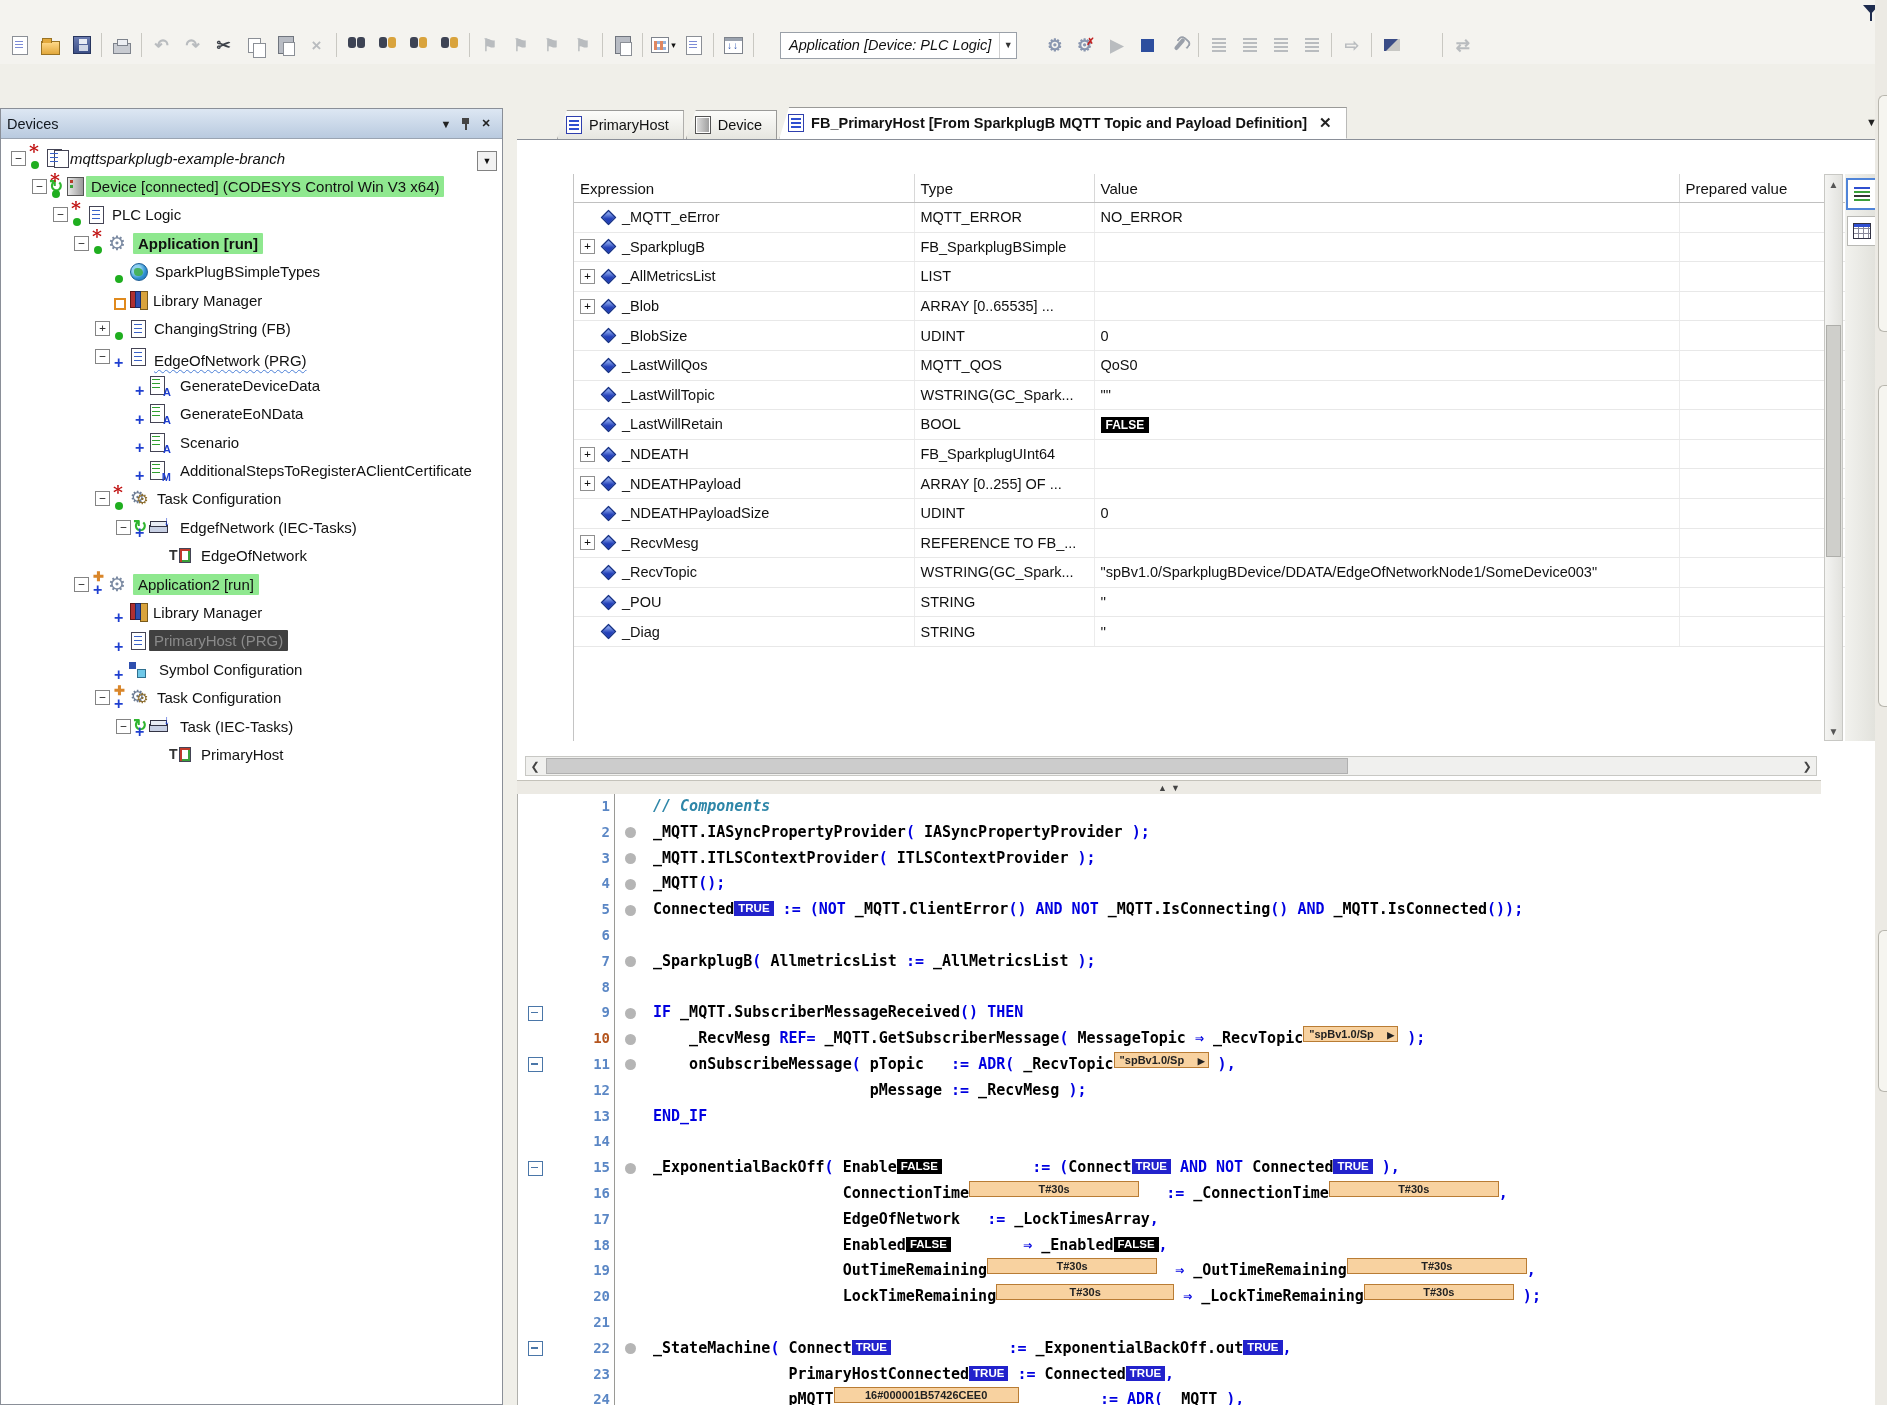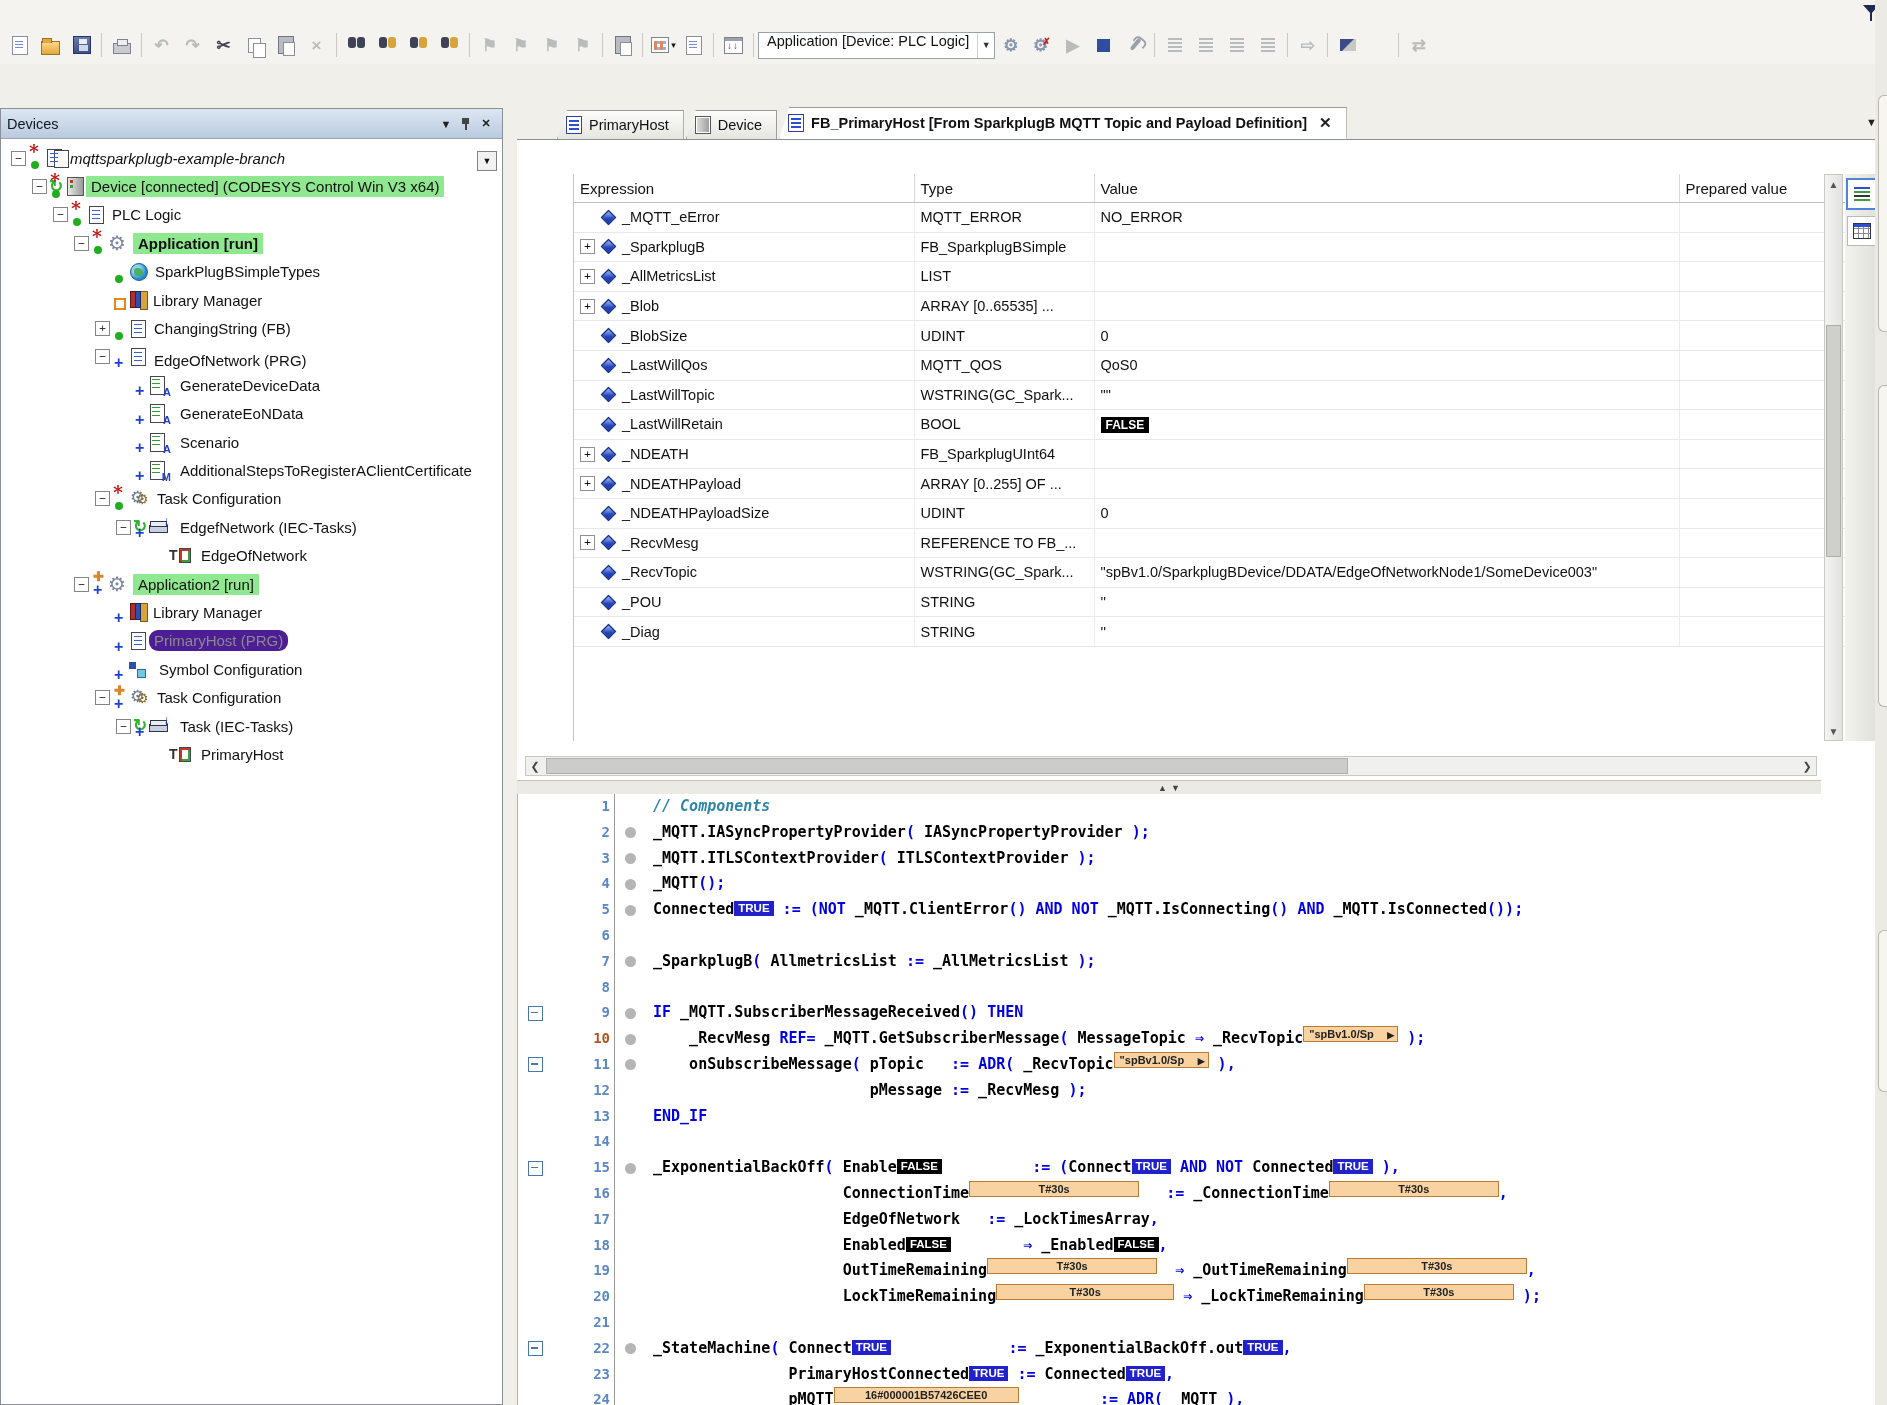"Application [Device: PLC Logic]" .tb-combo { align-items: none -> center; font-style: none -> italic; margin: 0 0 -> 0 22px }
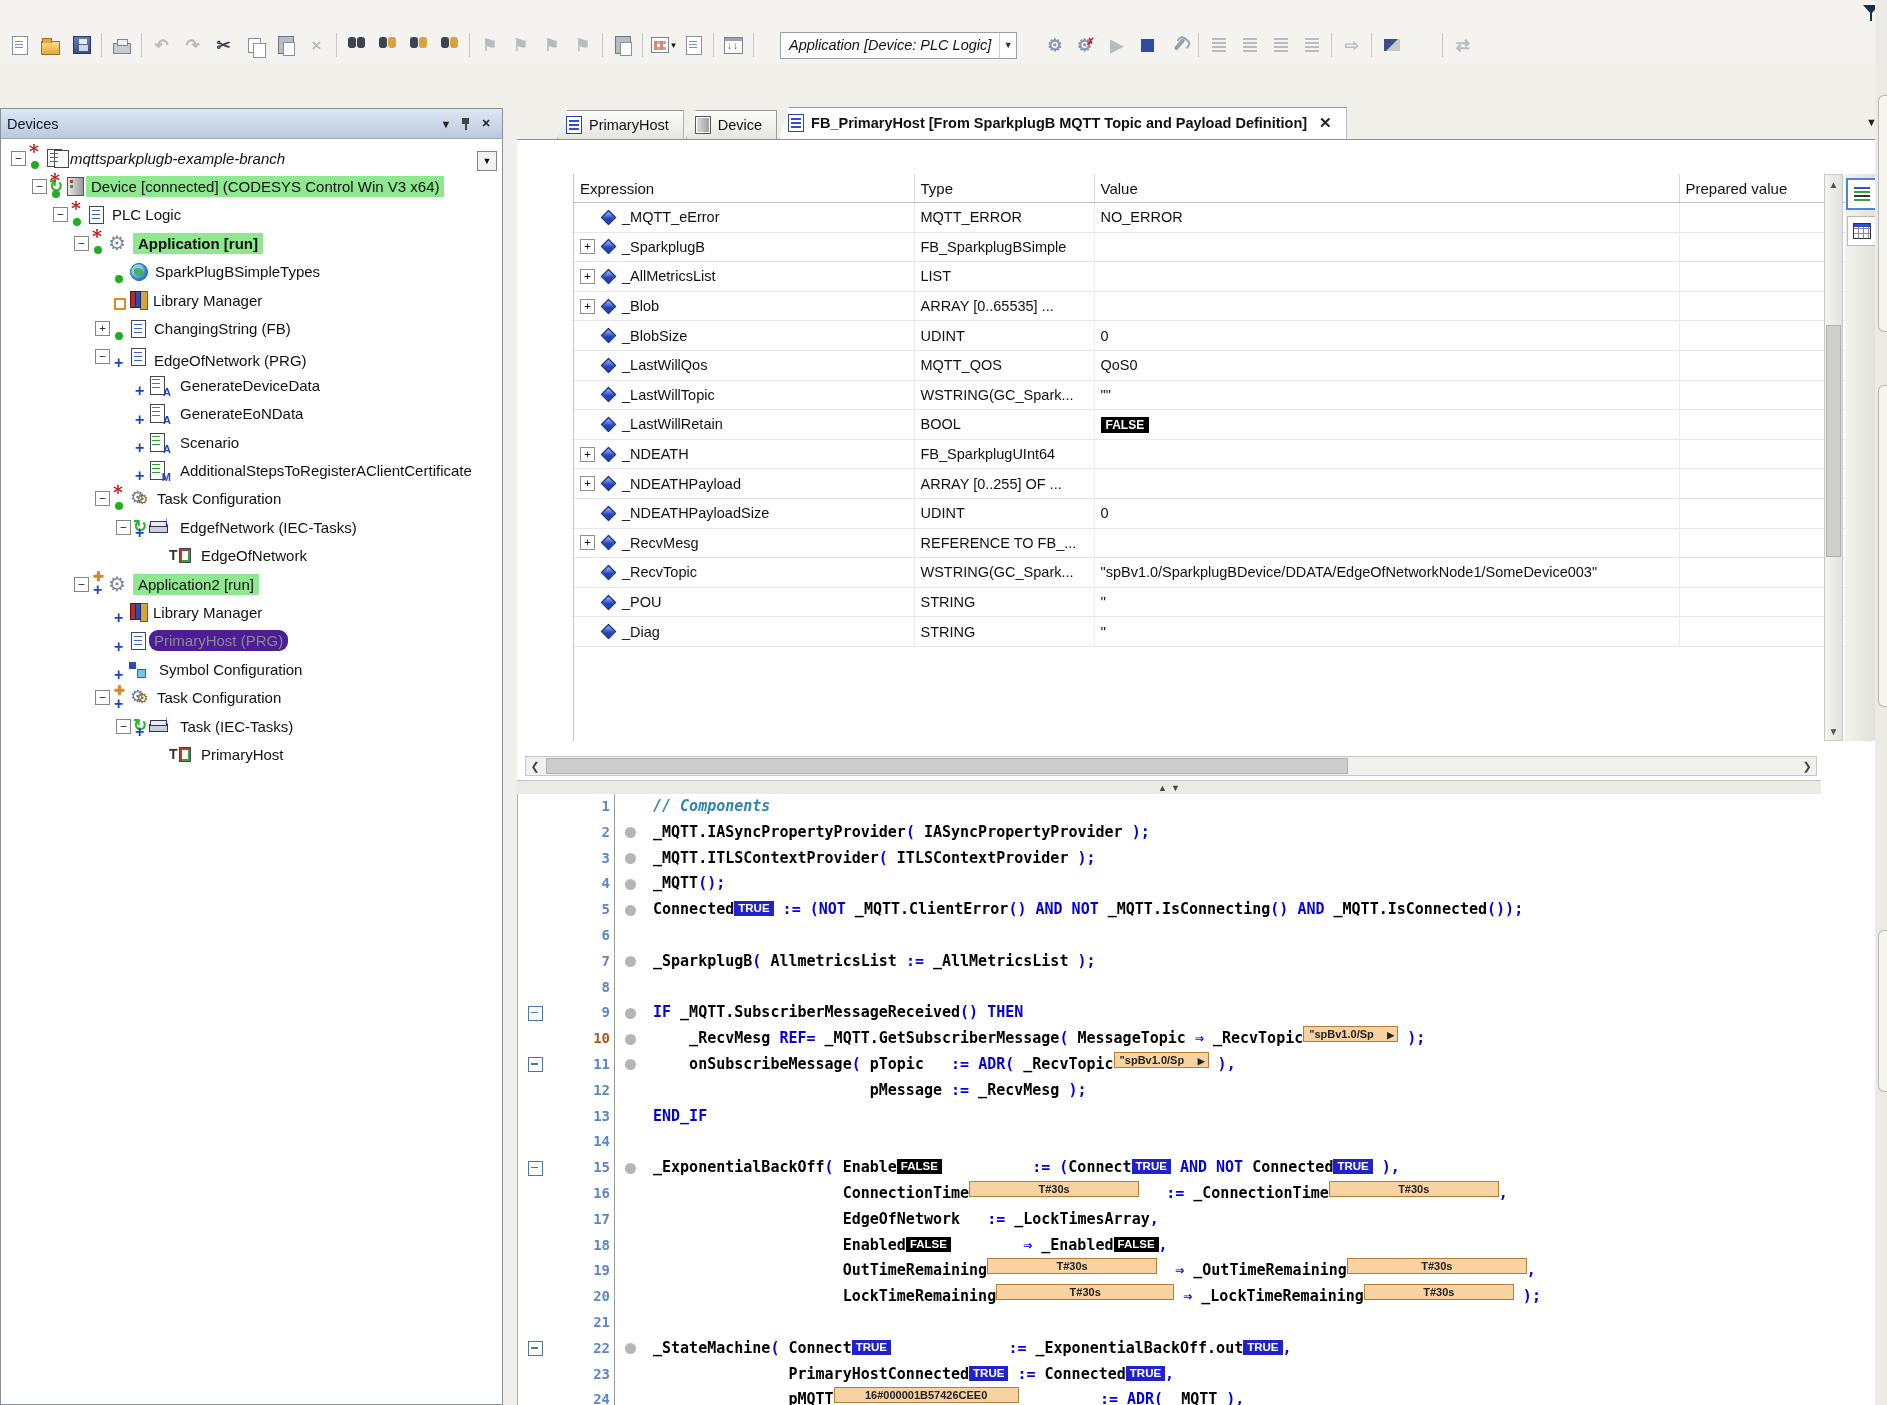"EdgeOfNetwork (PRG)" .t-wavy { text-decoration: none -> underline }
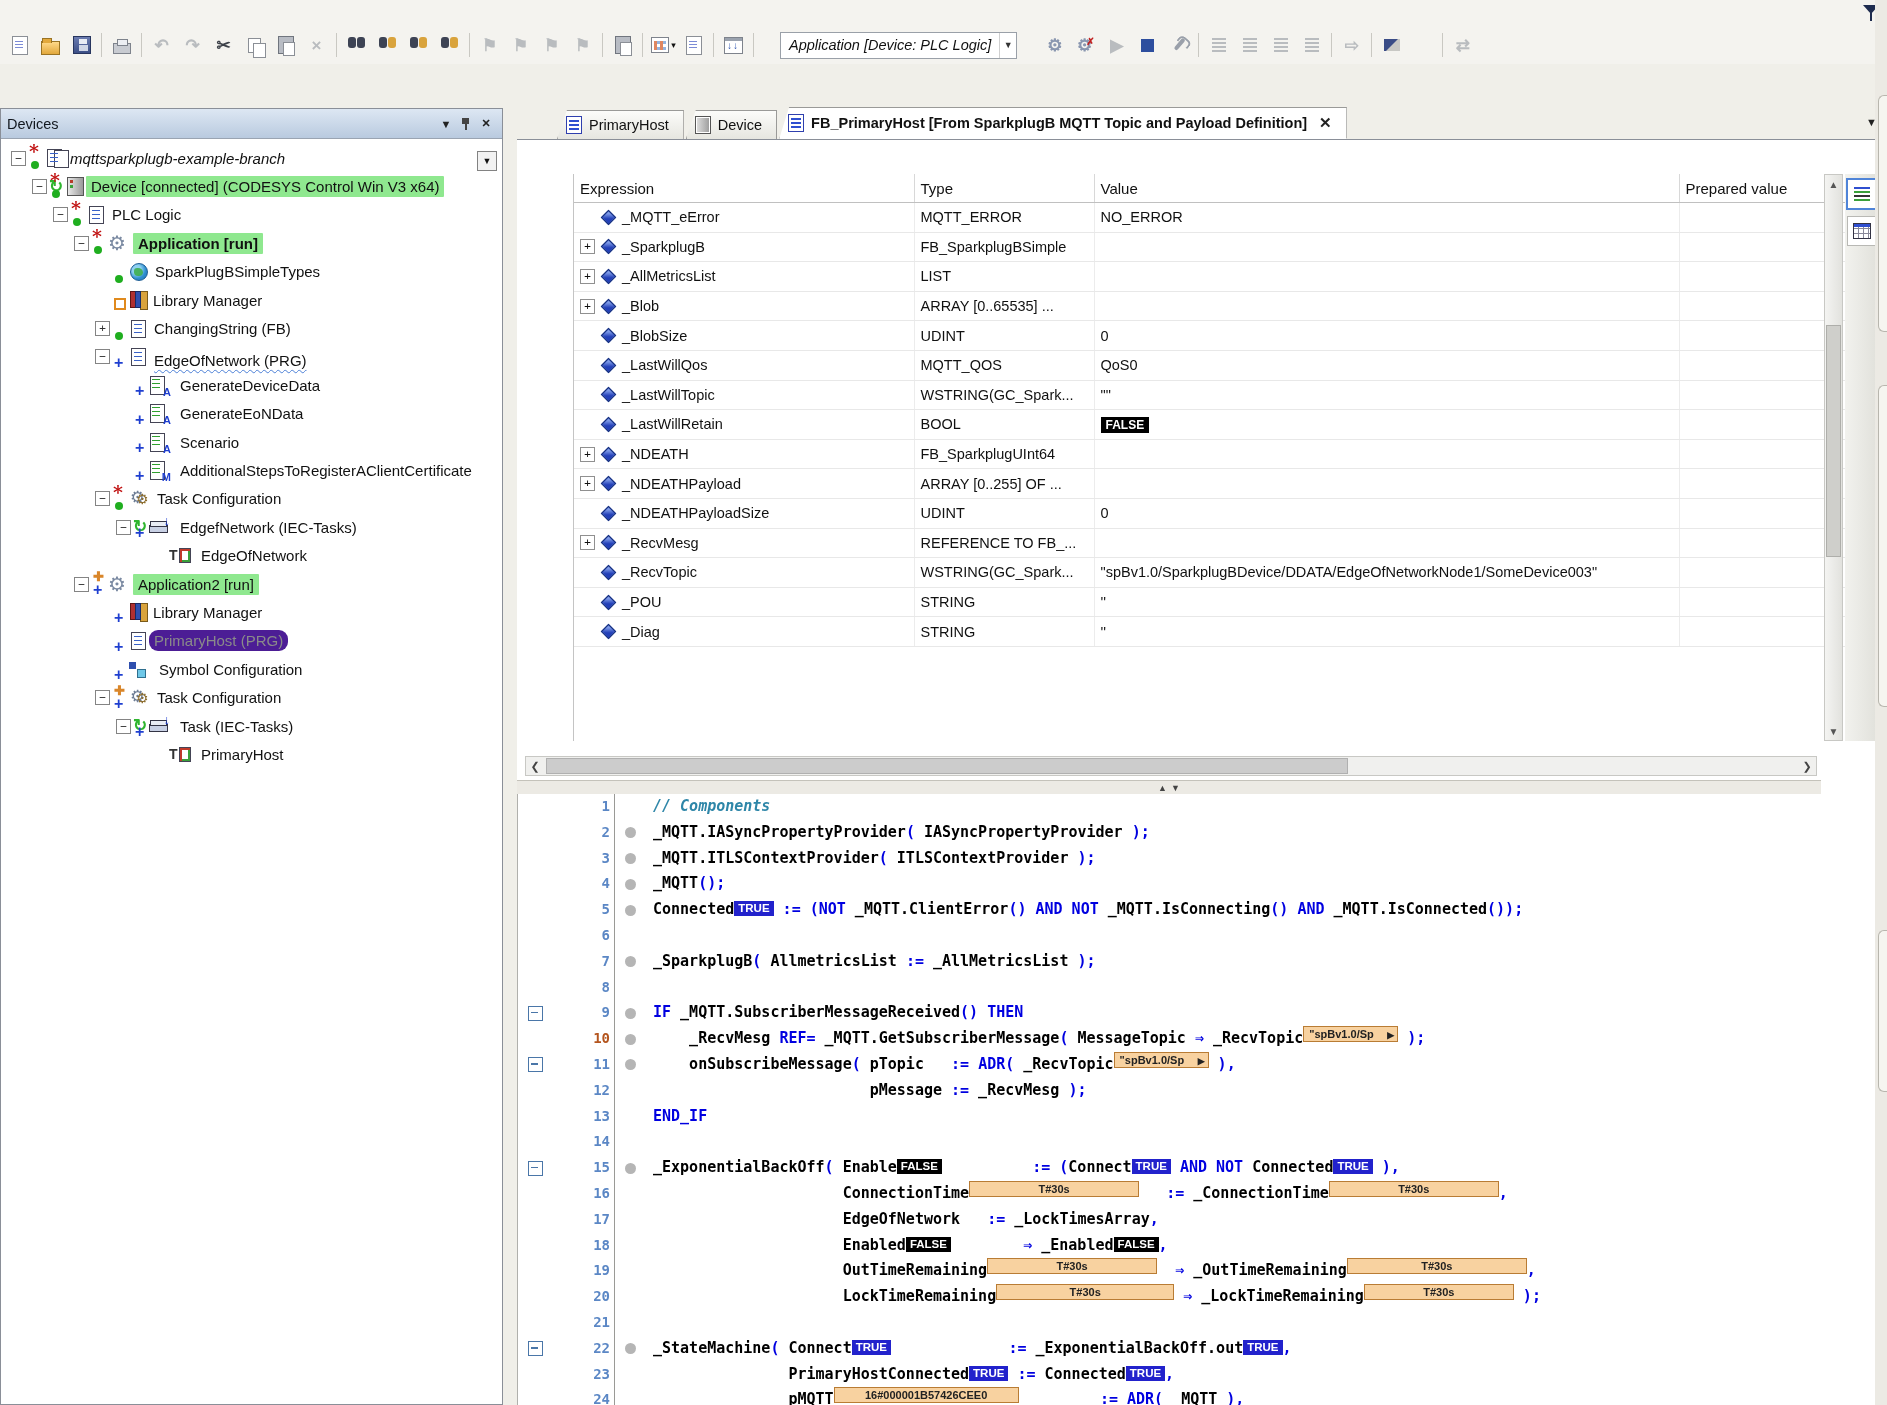"PrimaryHost (PRG)" .bg-gray { background: #4c1d95 -> #404040; border-radius: 9px -> none }
